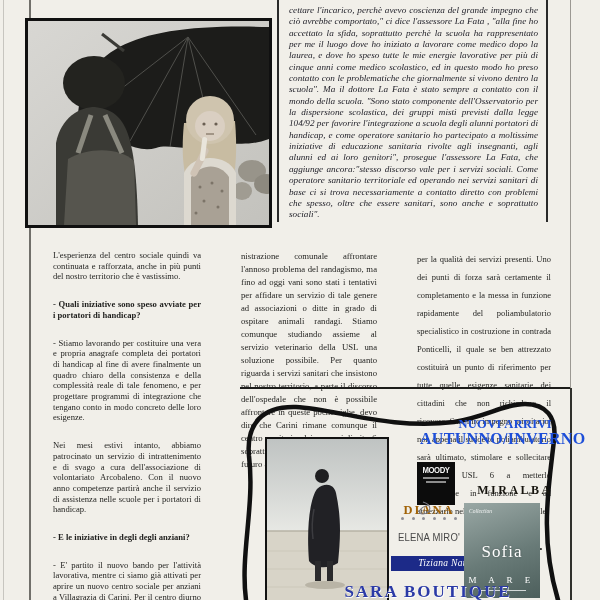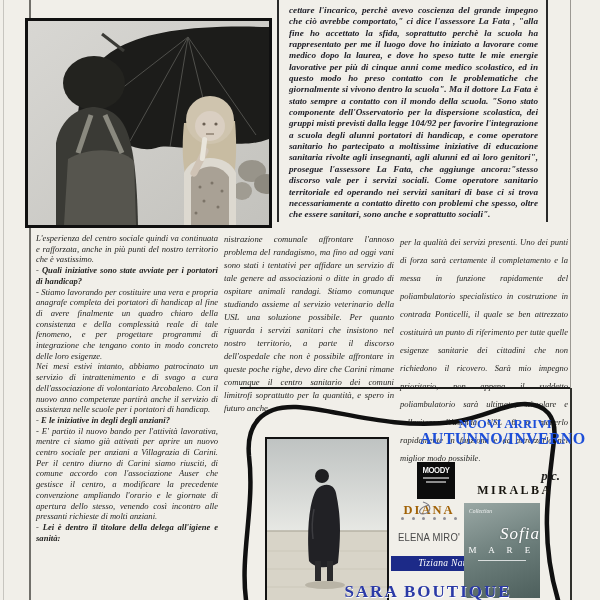"cettare l'incarico, perchè avevo" .quote { font-weight: bold -> normal }
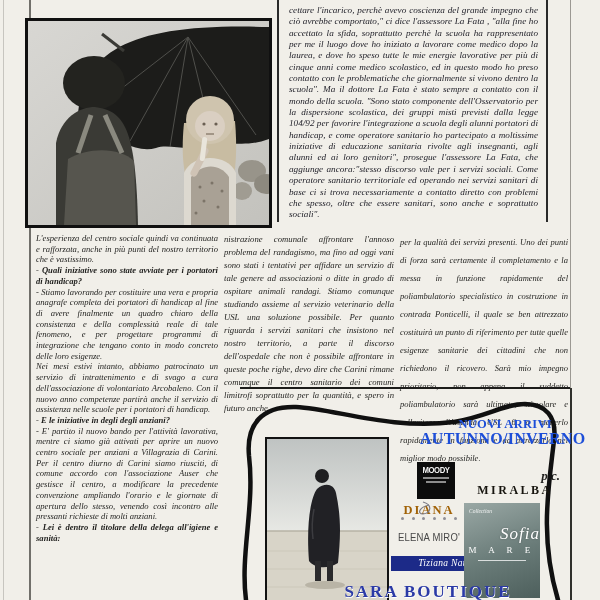"L'esperienza del centro sociale quindi" .col p { font-style: italic -> none; margin: 0 -> 17px }
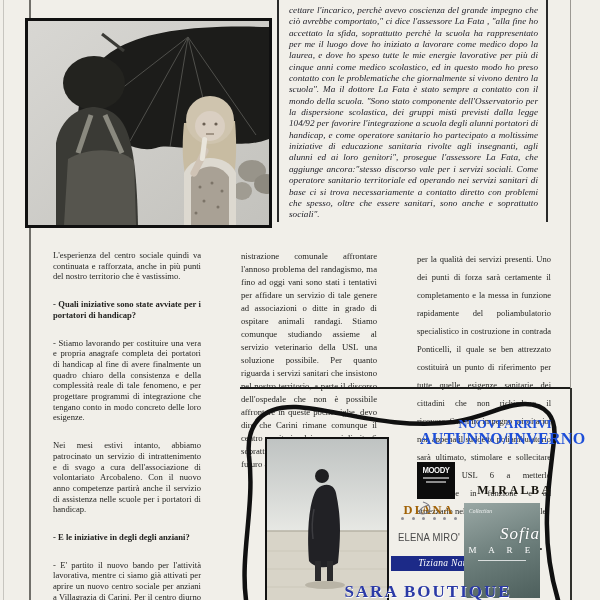"- Quali iniziative sono state" p.q { text: state -> speso }
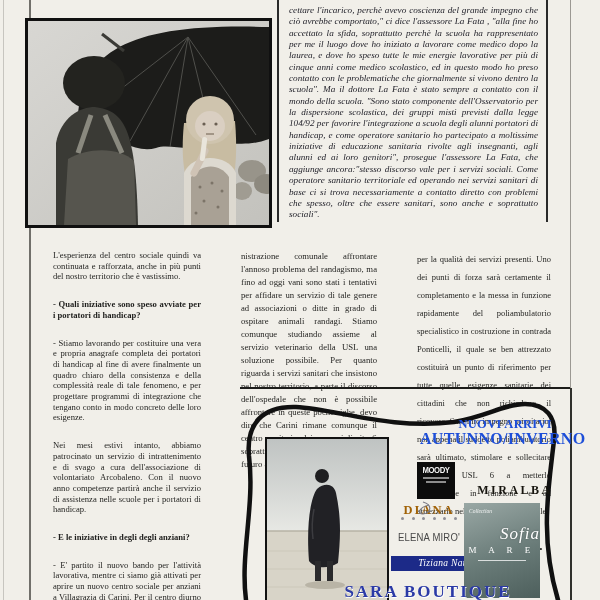"MOODY" .moody { height: 37px -> 43px }
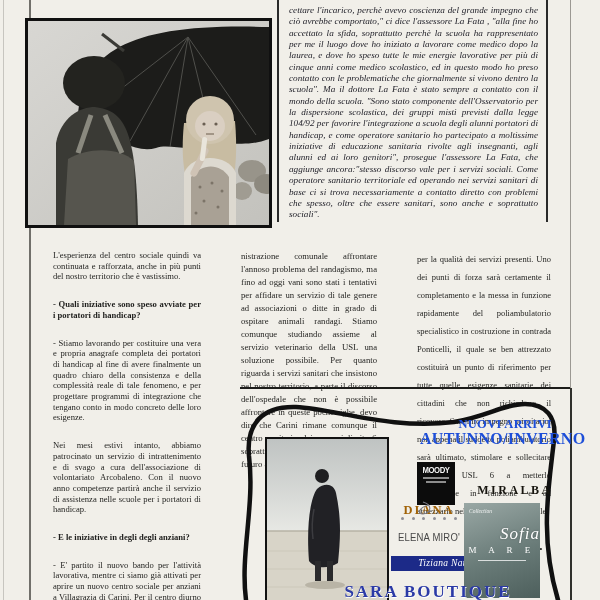"Sofia" .sofia .script { font-style: italic -> none; margin-top: 10px -> 28px; text-align: right -> center }
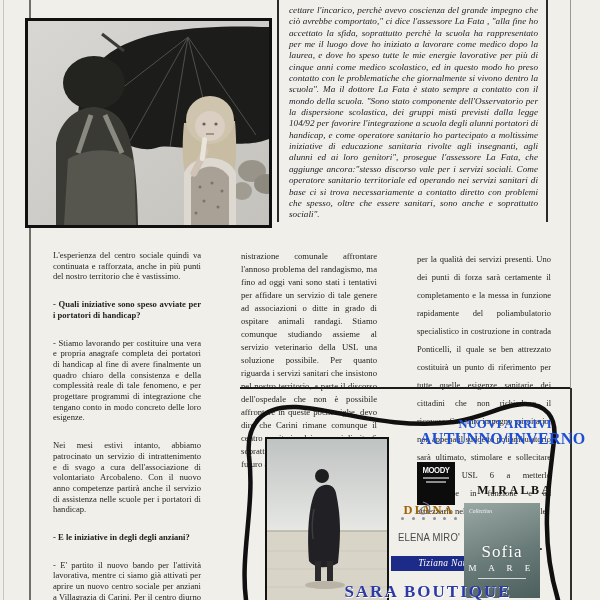"M A R E" .sofia .mare { margin-top: 1px -> 13px }
